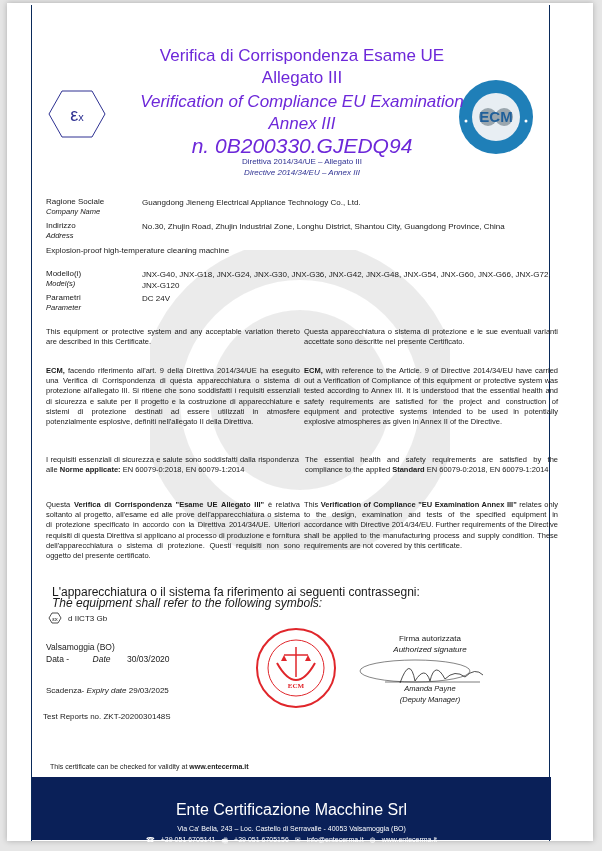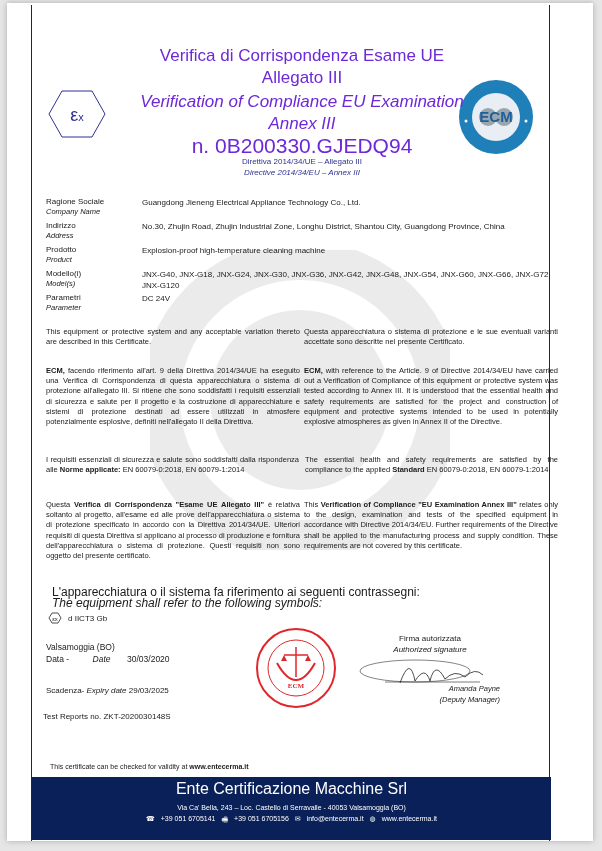"n. 0B200330.GJEDQ94" .t5 { font-style: none -> italic }
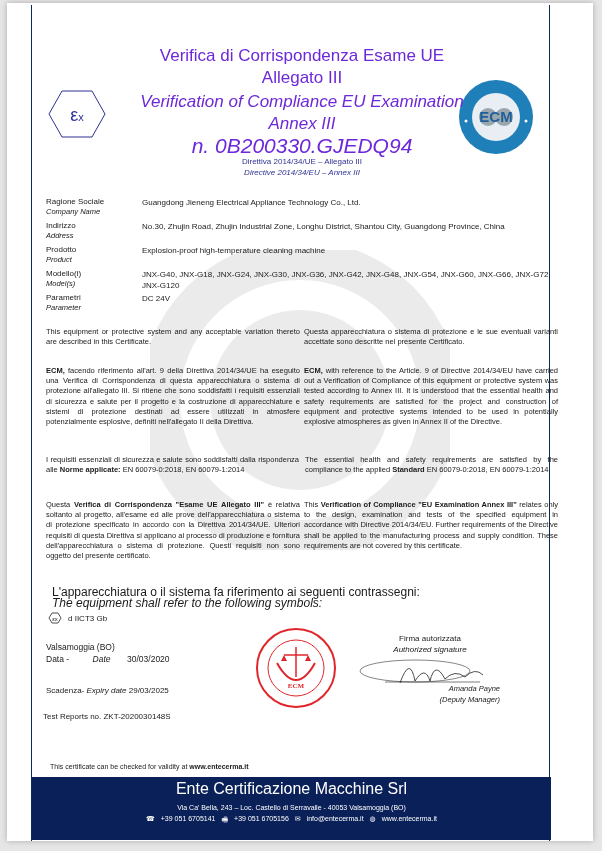"Prodotto" div.lab { html: <div><span>Prodotto</span><span>Product</span></div> -> none }
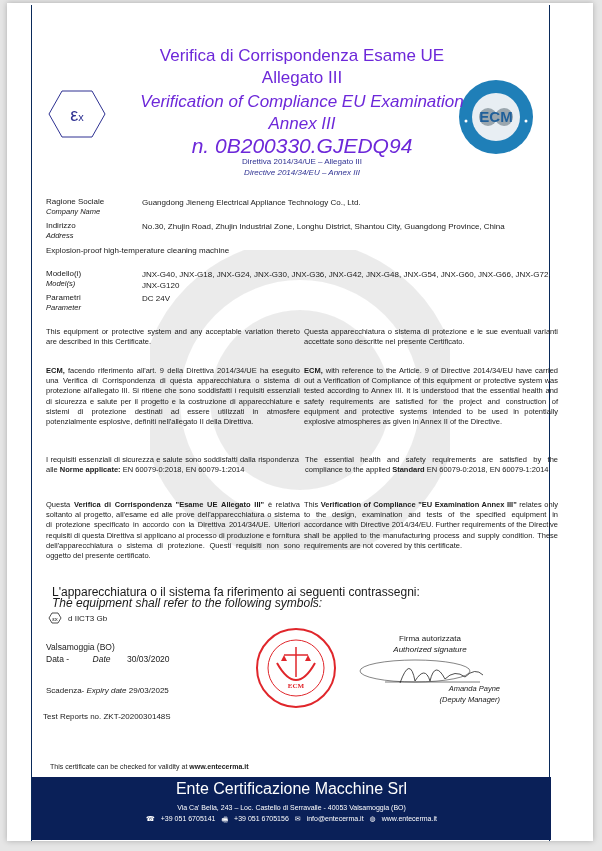"Amanda Payne" .sig-name { text-align: right -> center }
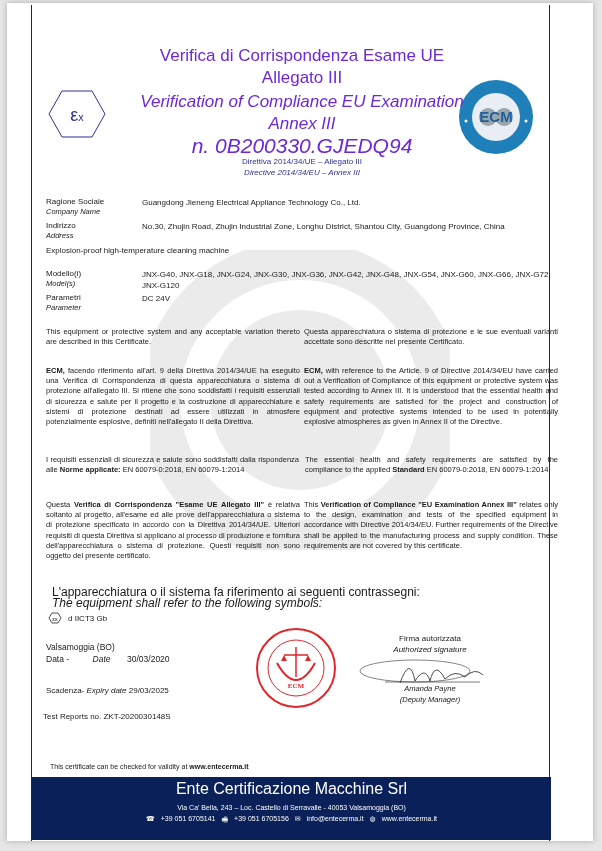"Ente Certificazione Macchine Srl" .footer .name { margin-top: 2px -> 23px }
